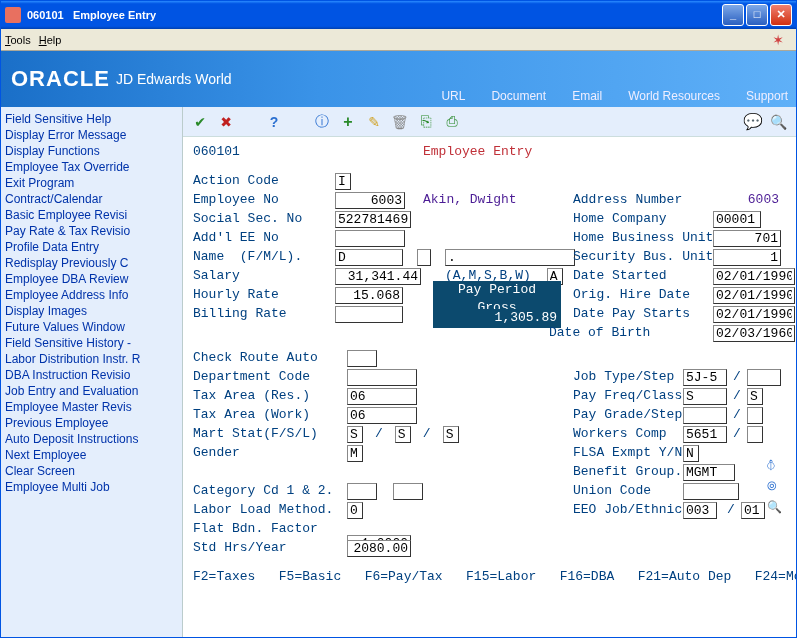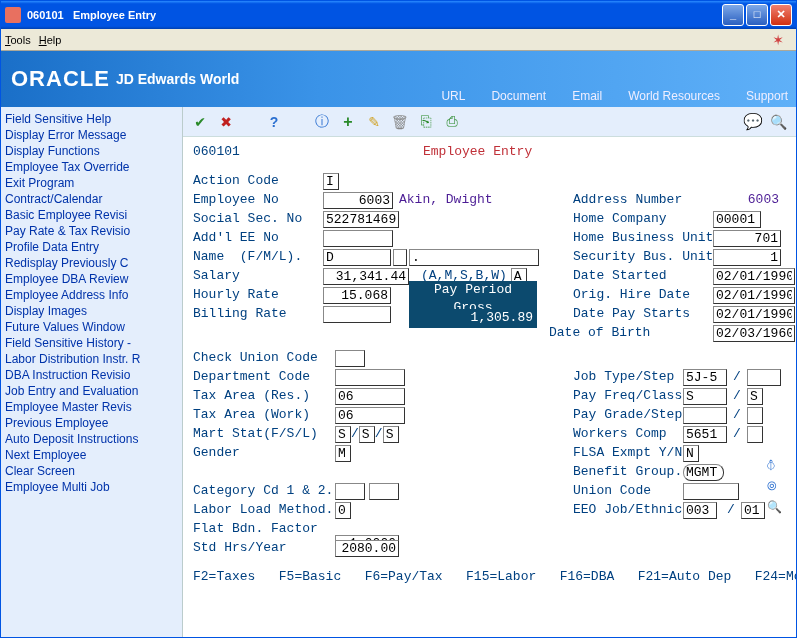"JD Edwards World" .banner .jde { font-weight: bold -> normal }
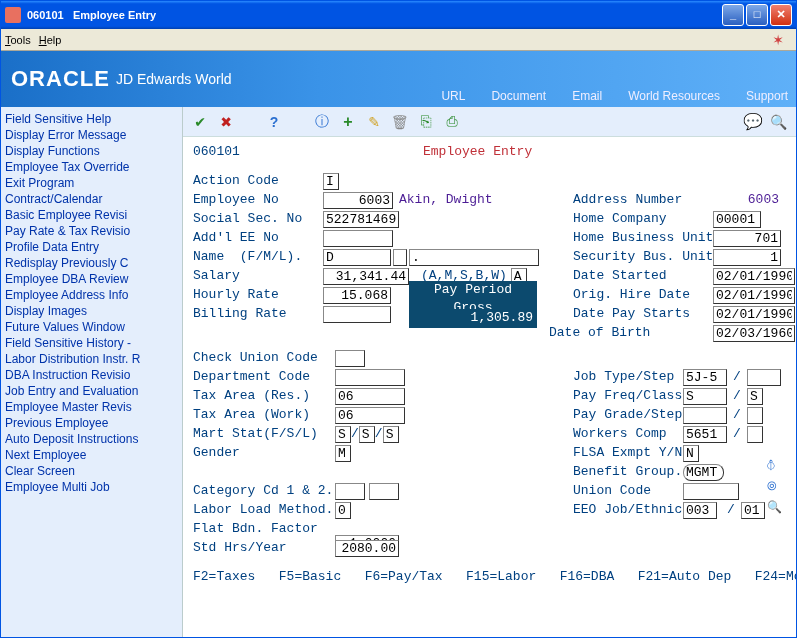"Action Code" .row { gap: 0 -> 12px }
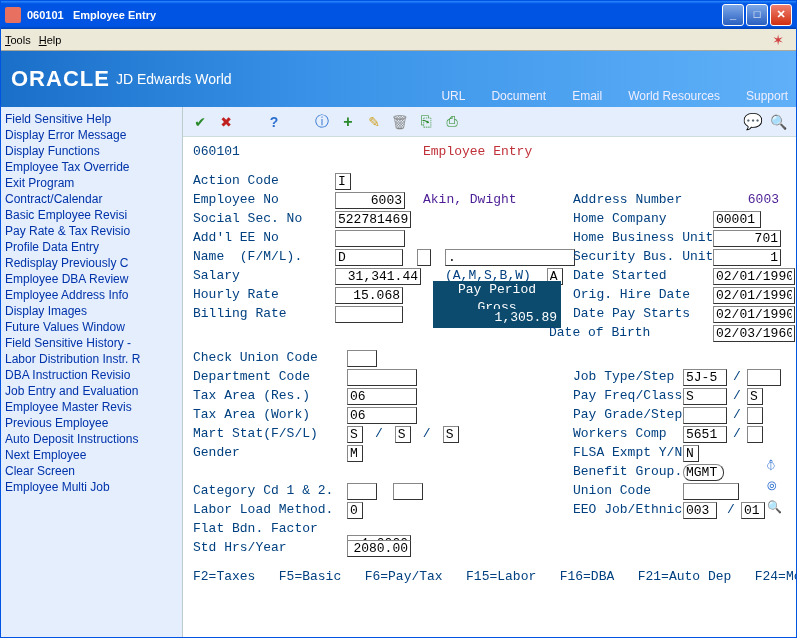"Check Union Code" span.lbl { text: Union Code -> Route Auto }
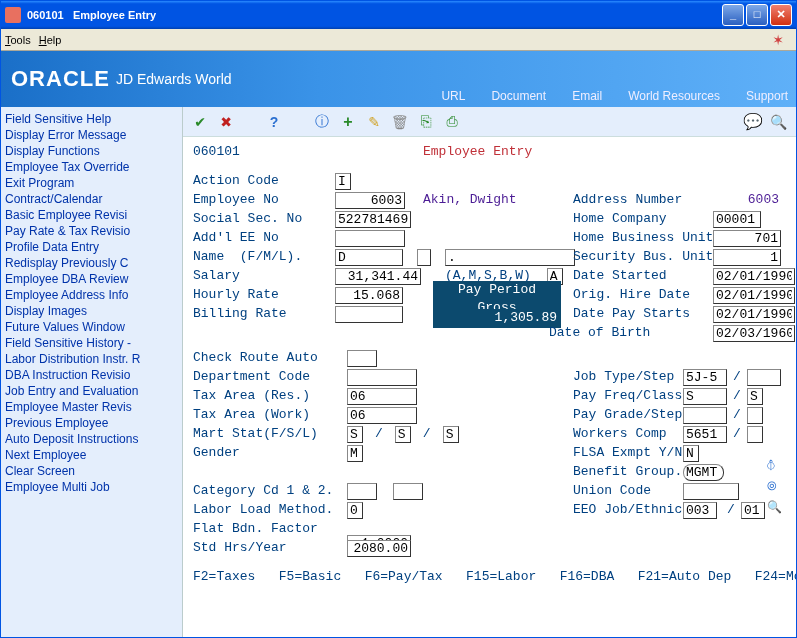"MGMT" input { border-radius: 8px -> none; width: 41px -> 52px }
